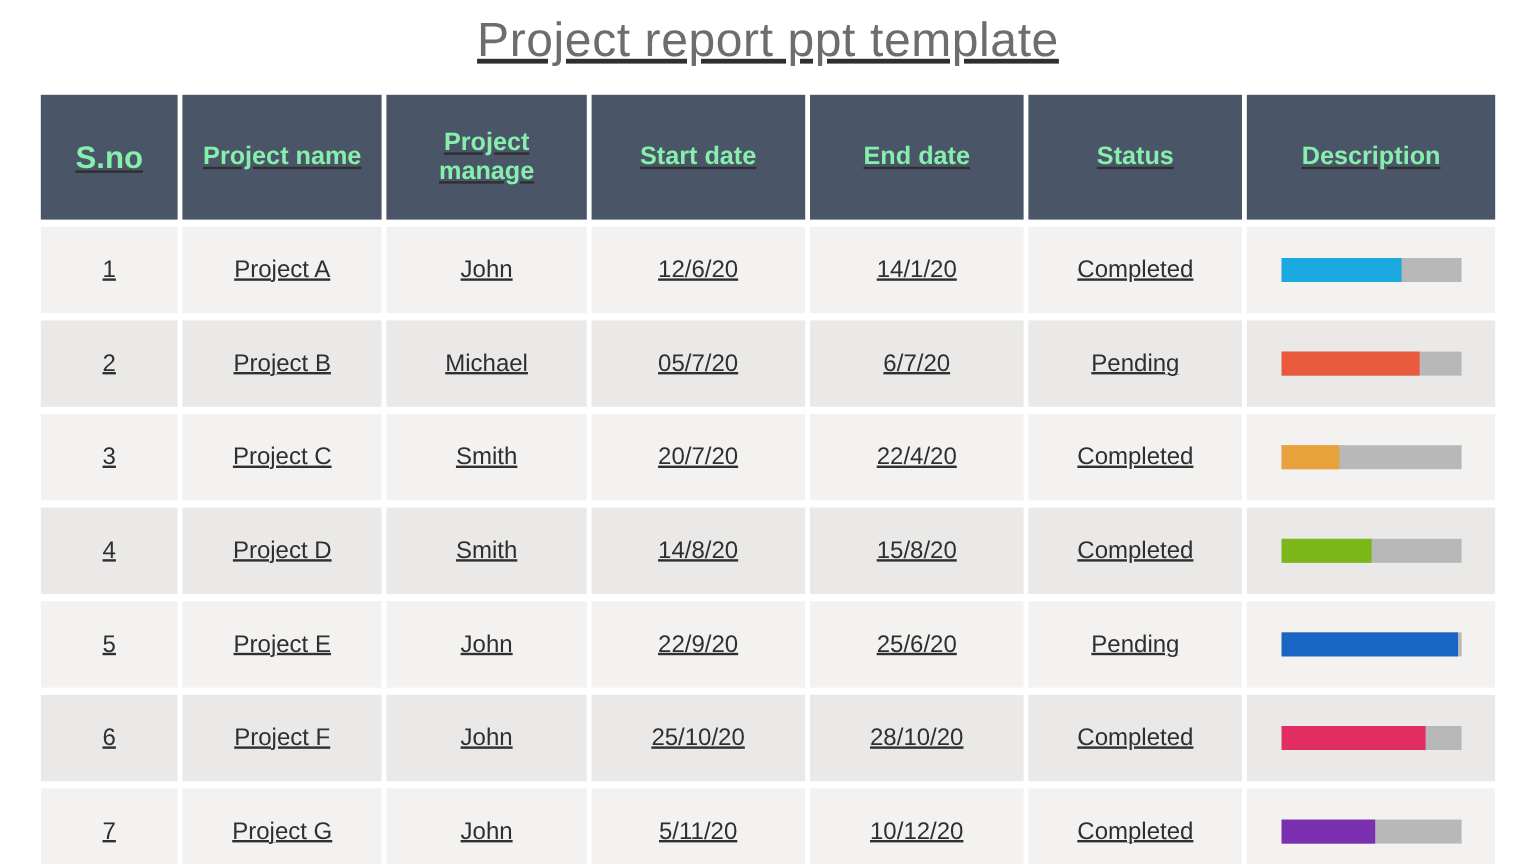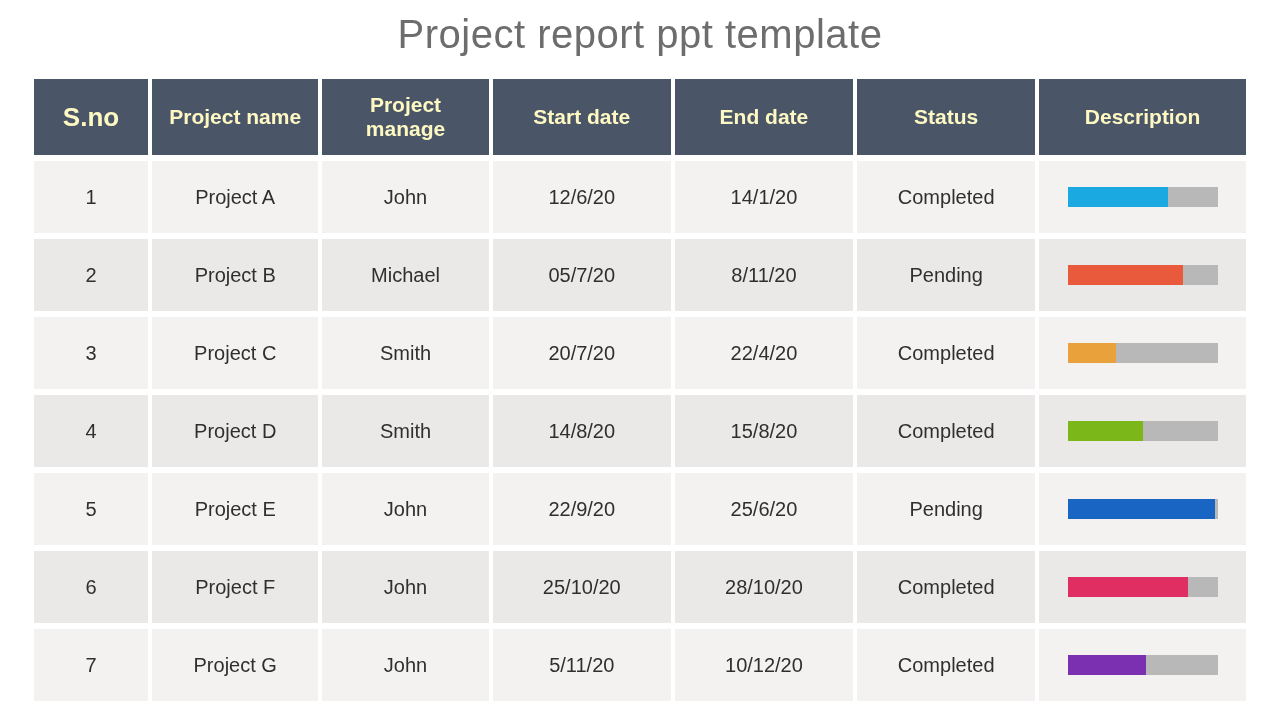"Project report ppt template" .slide { text-decoration: none -> underline }
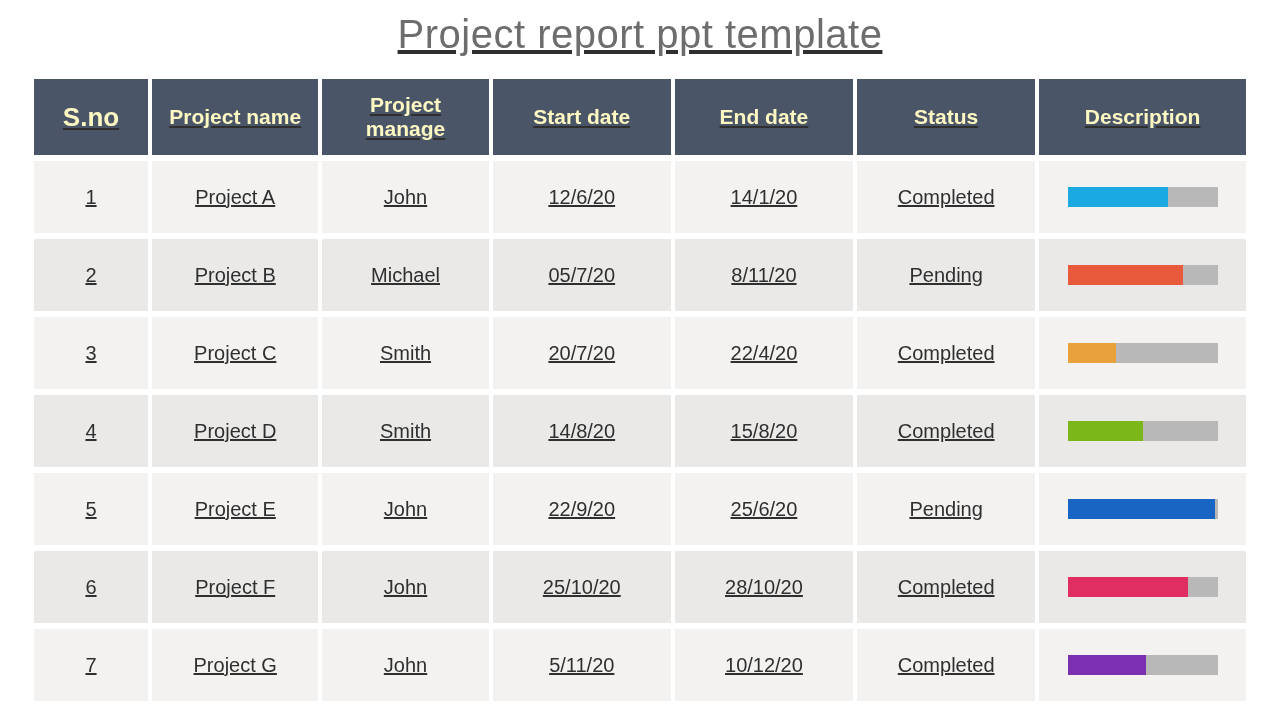"S.no" thead th { color: #fef9c3 -> #86efac; padding: 14px 6px -> 28px 6px }
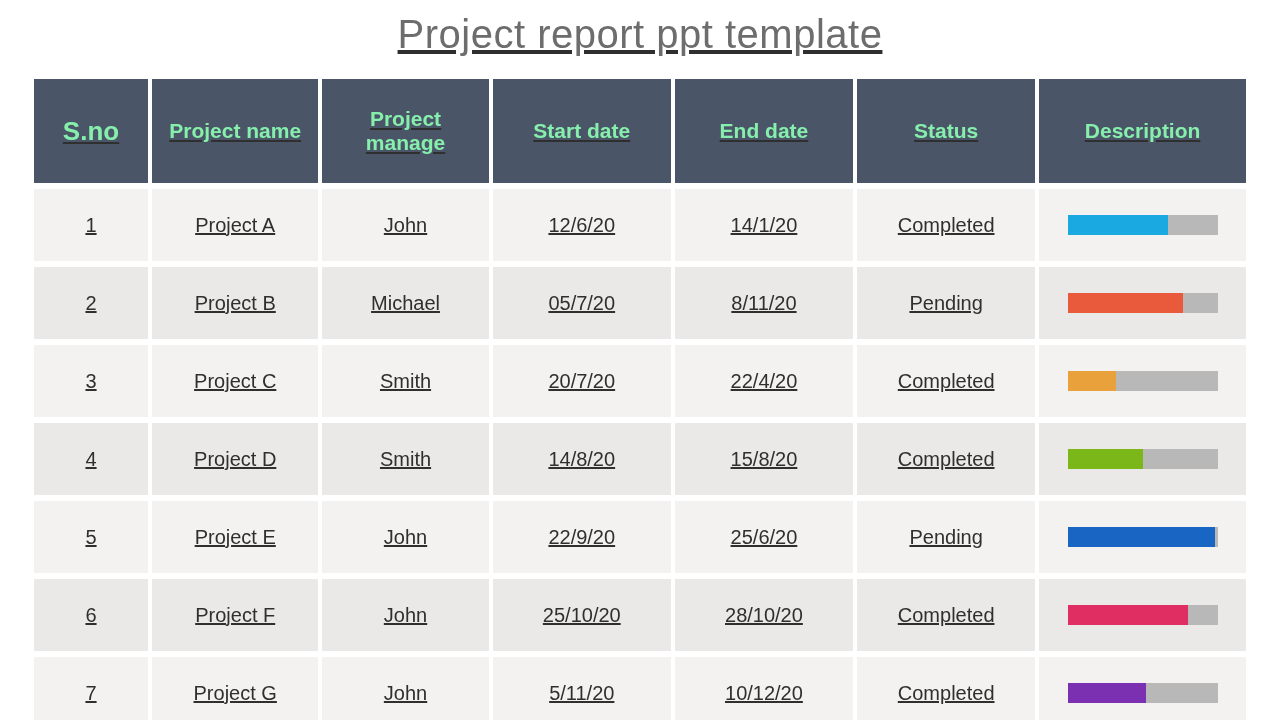"8/11/20" td { text: 8/11/20 -> 6/7/20 }
